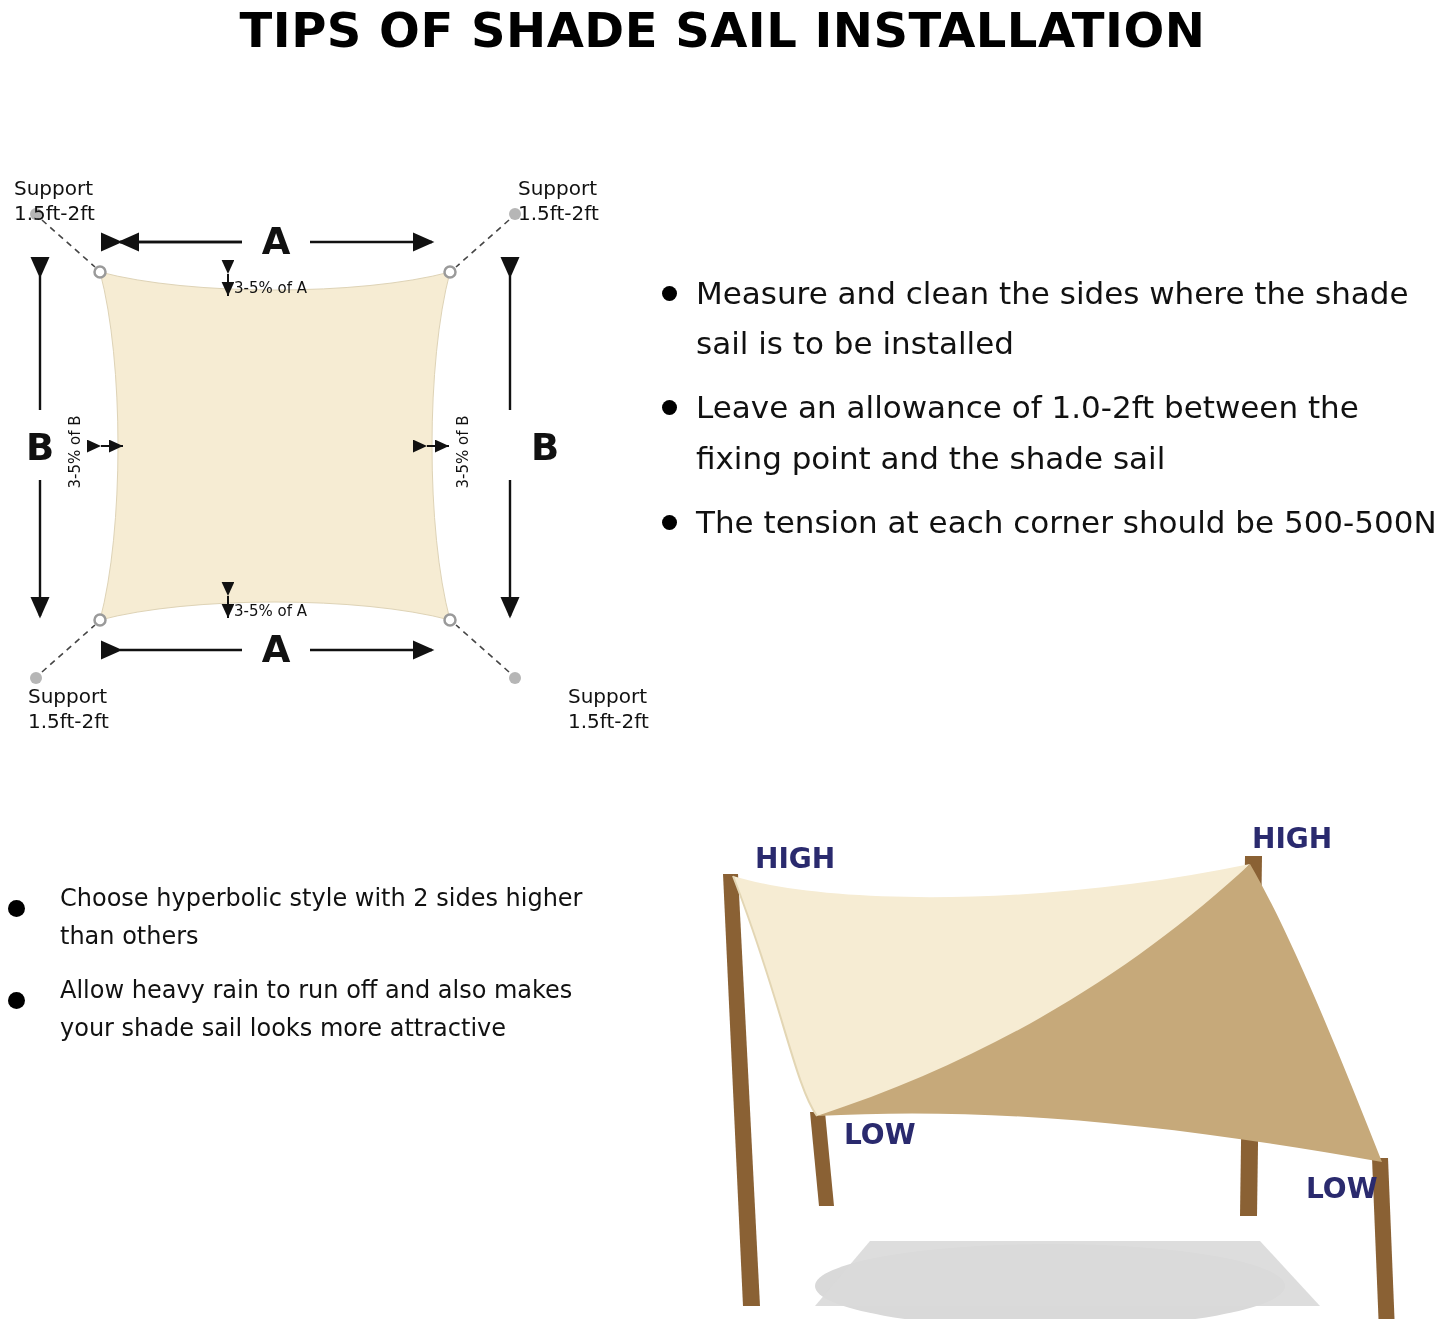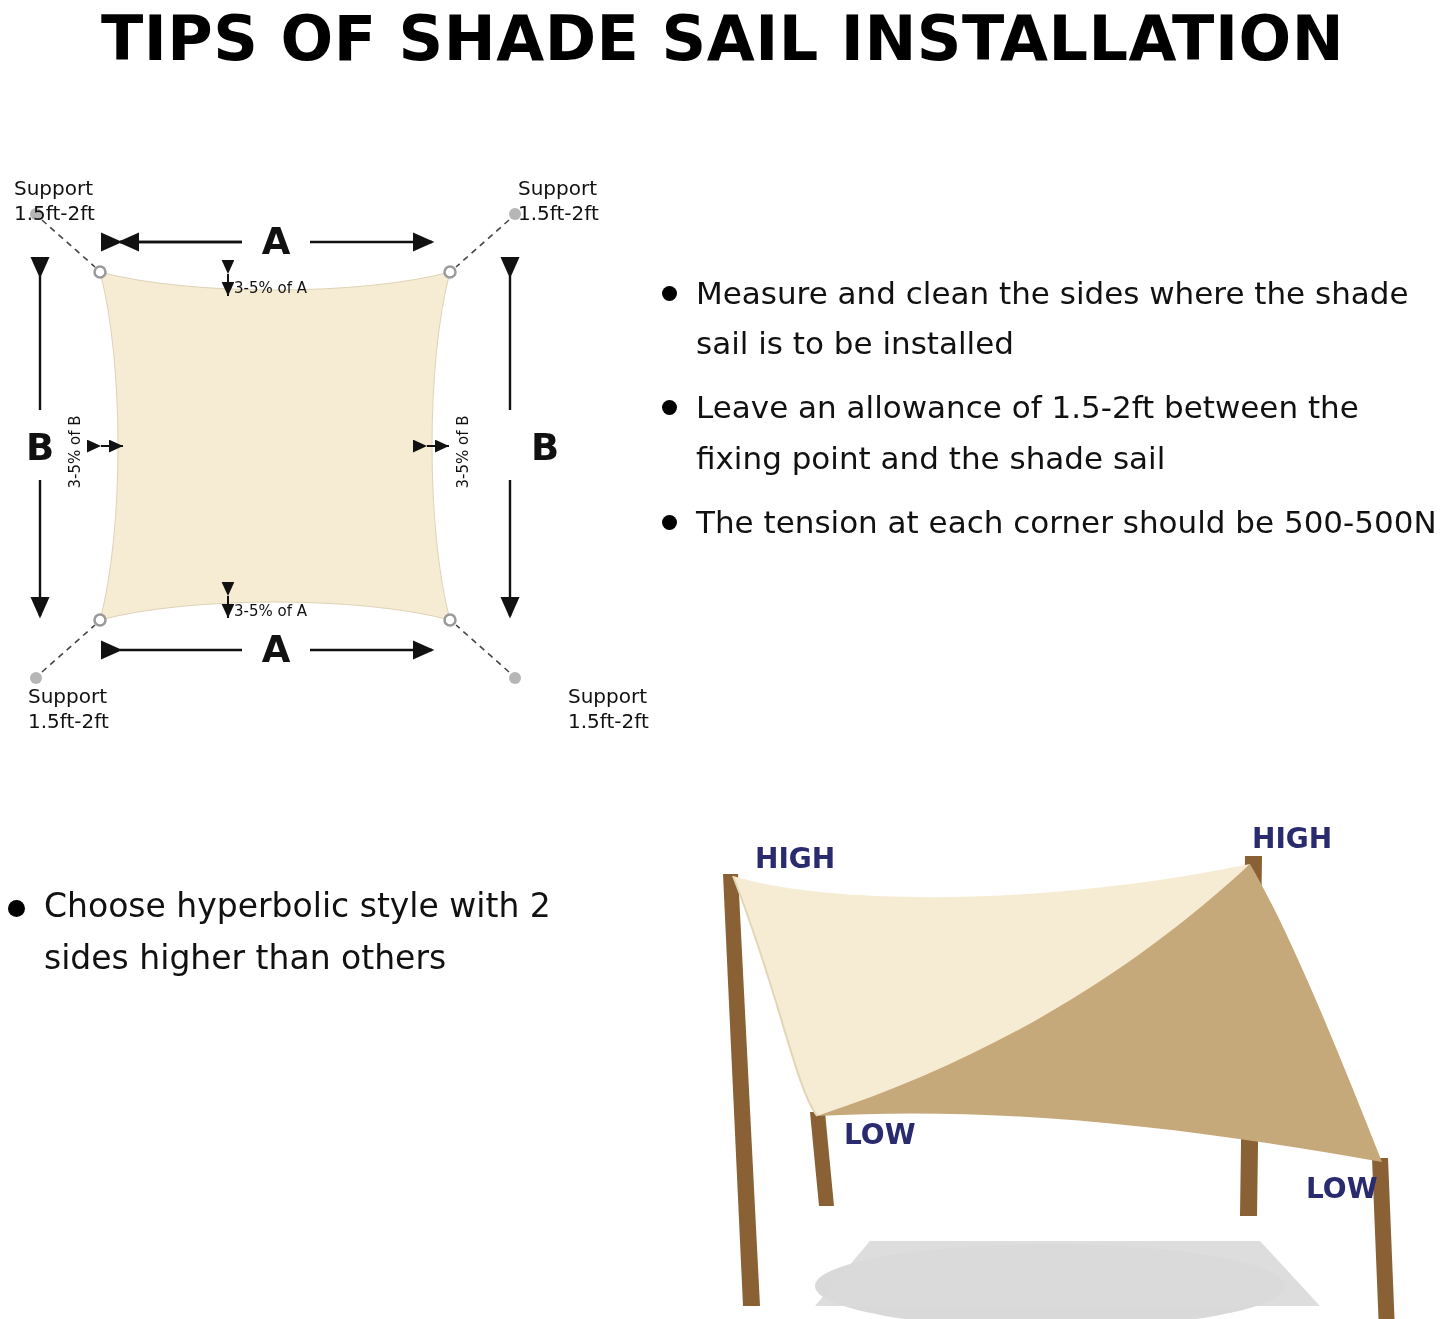"TIPS OF SHADE SAIL INSTALLATION" .title { font-size: 62px -> 48px }
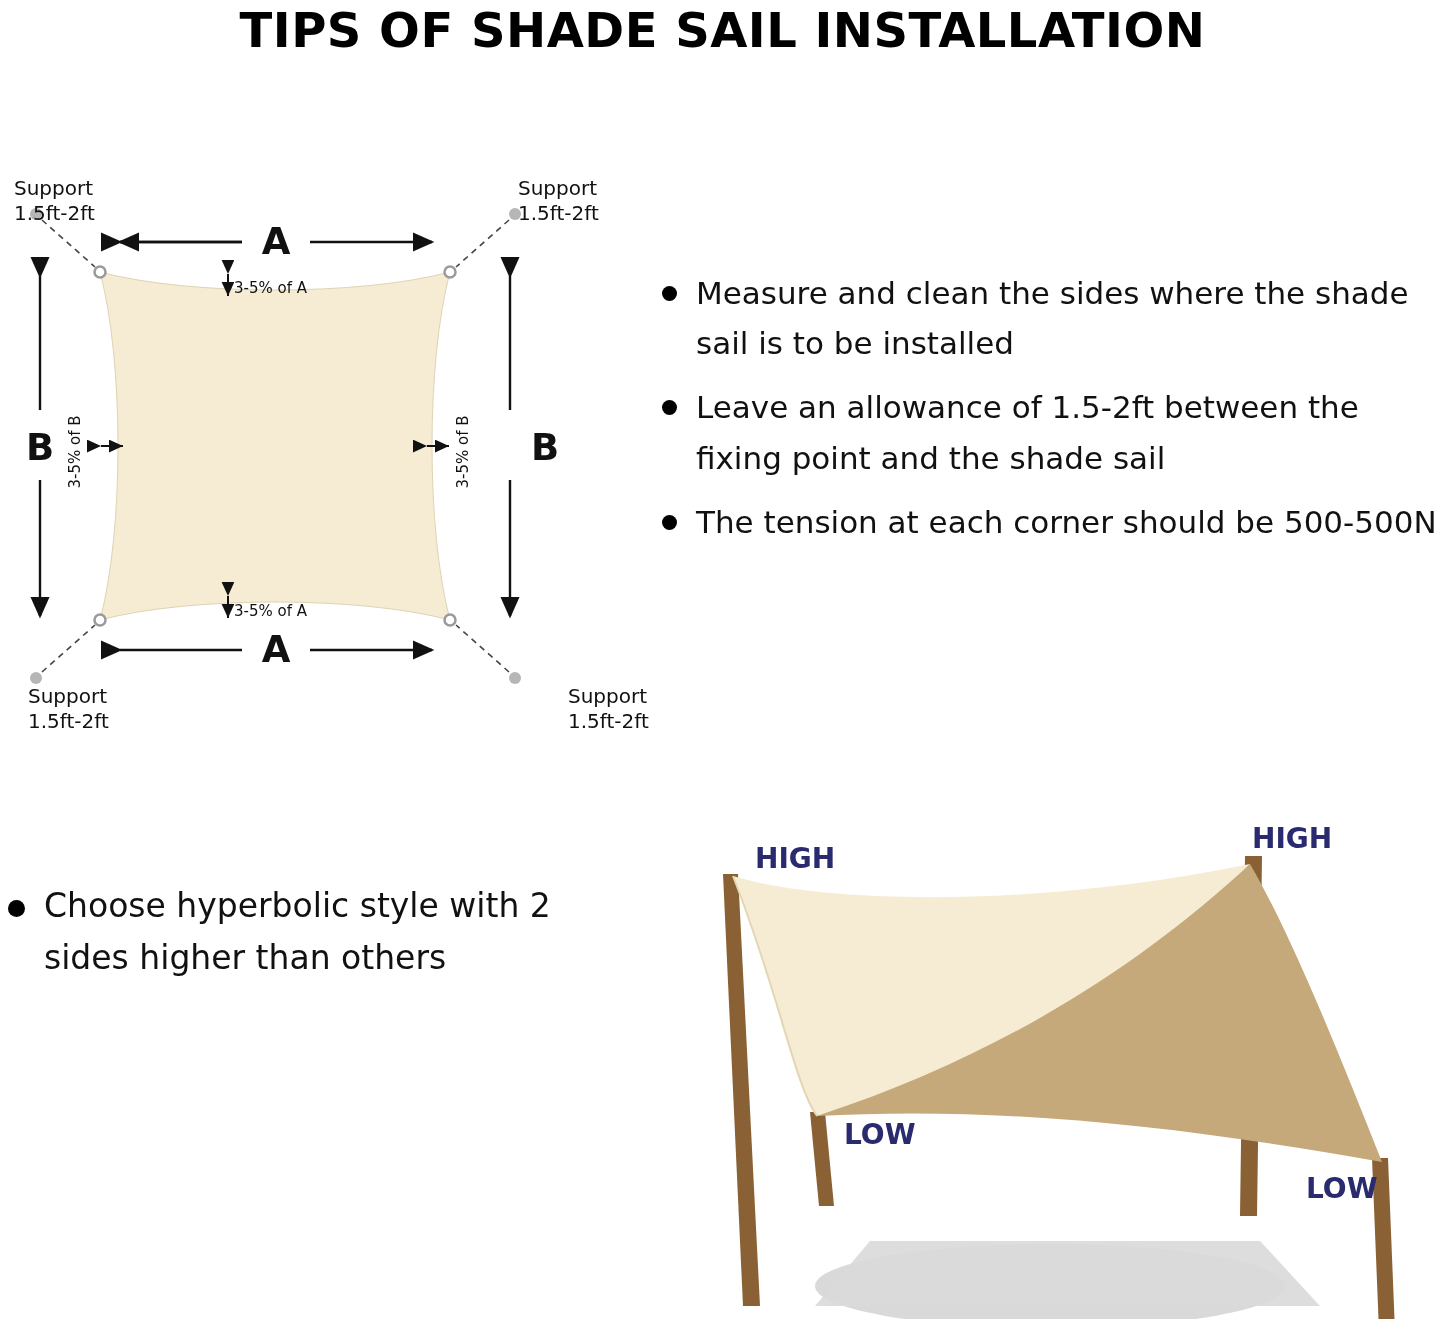"Leave an allowance of 1.5-2ft" span { text: 1.5-2ft -> 1.0-2ft }
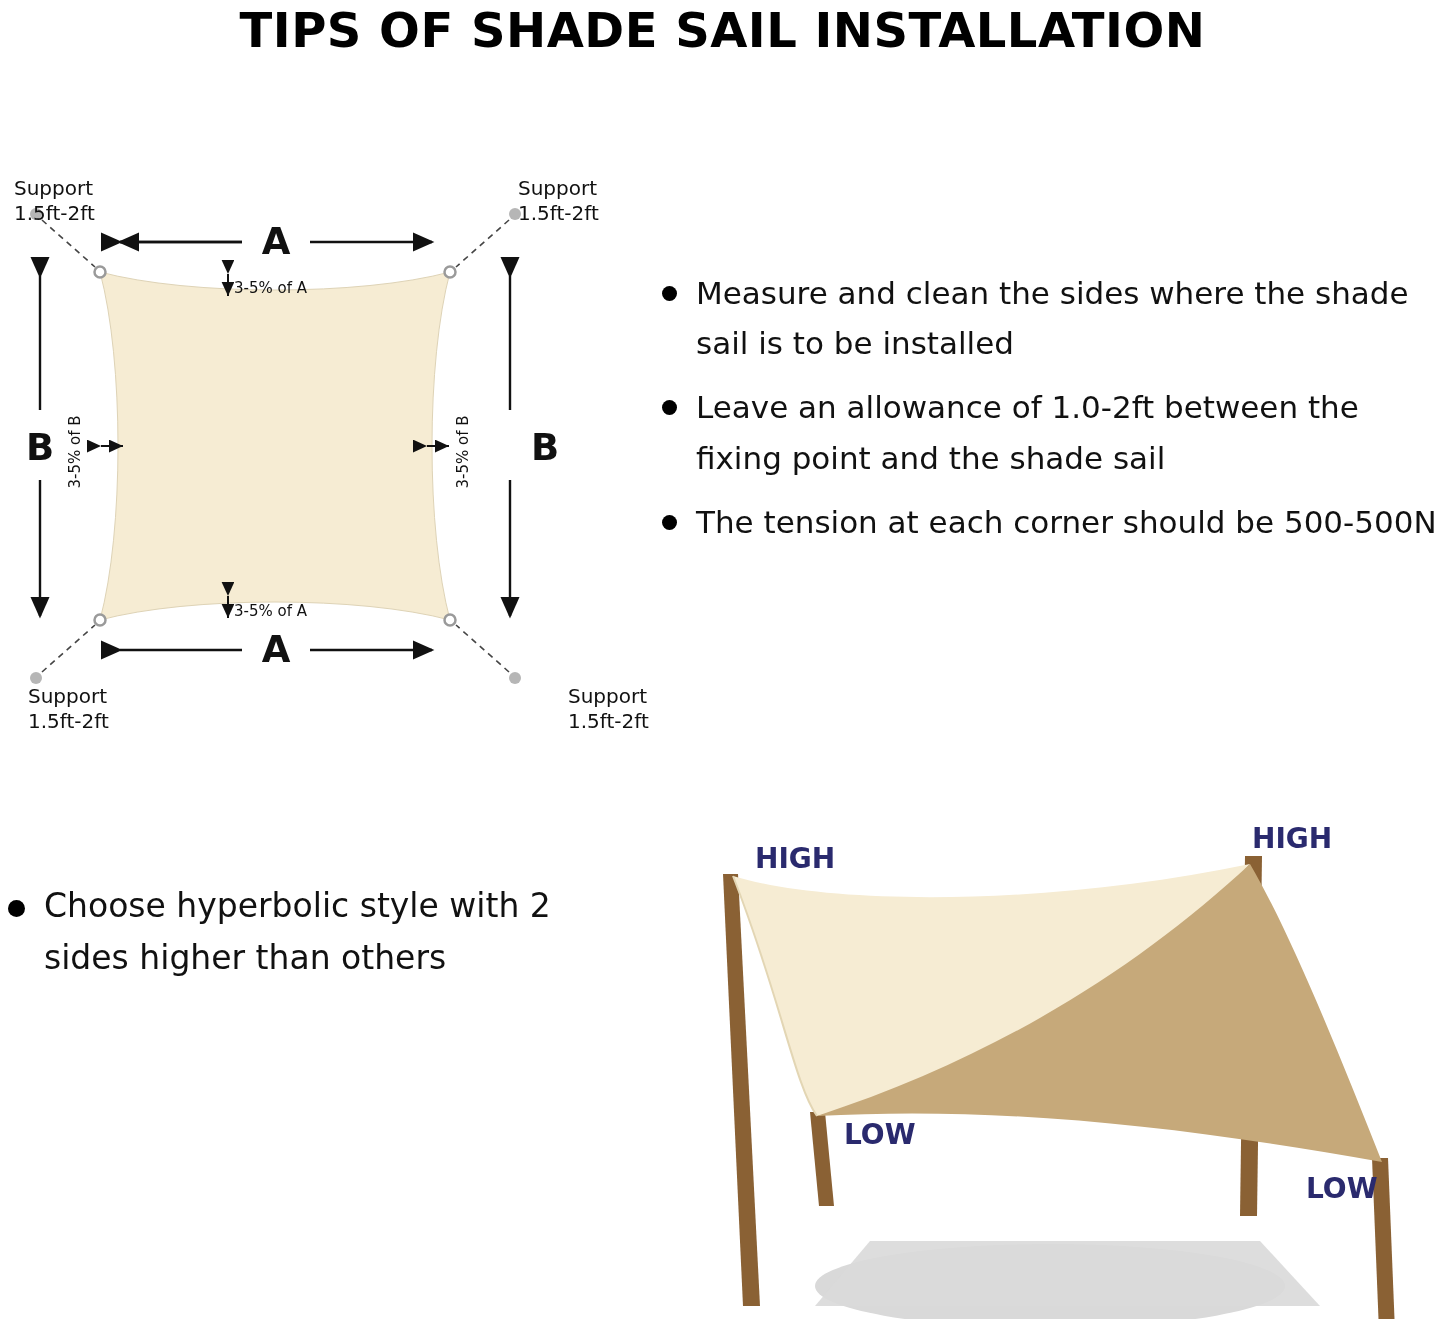"Choose hyperbolic style with 2" ul.blist.bottom li { font-size: 33px -> 24px; padding-left: 44px -> 60px }
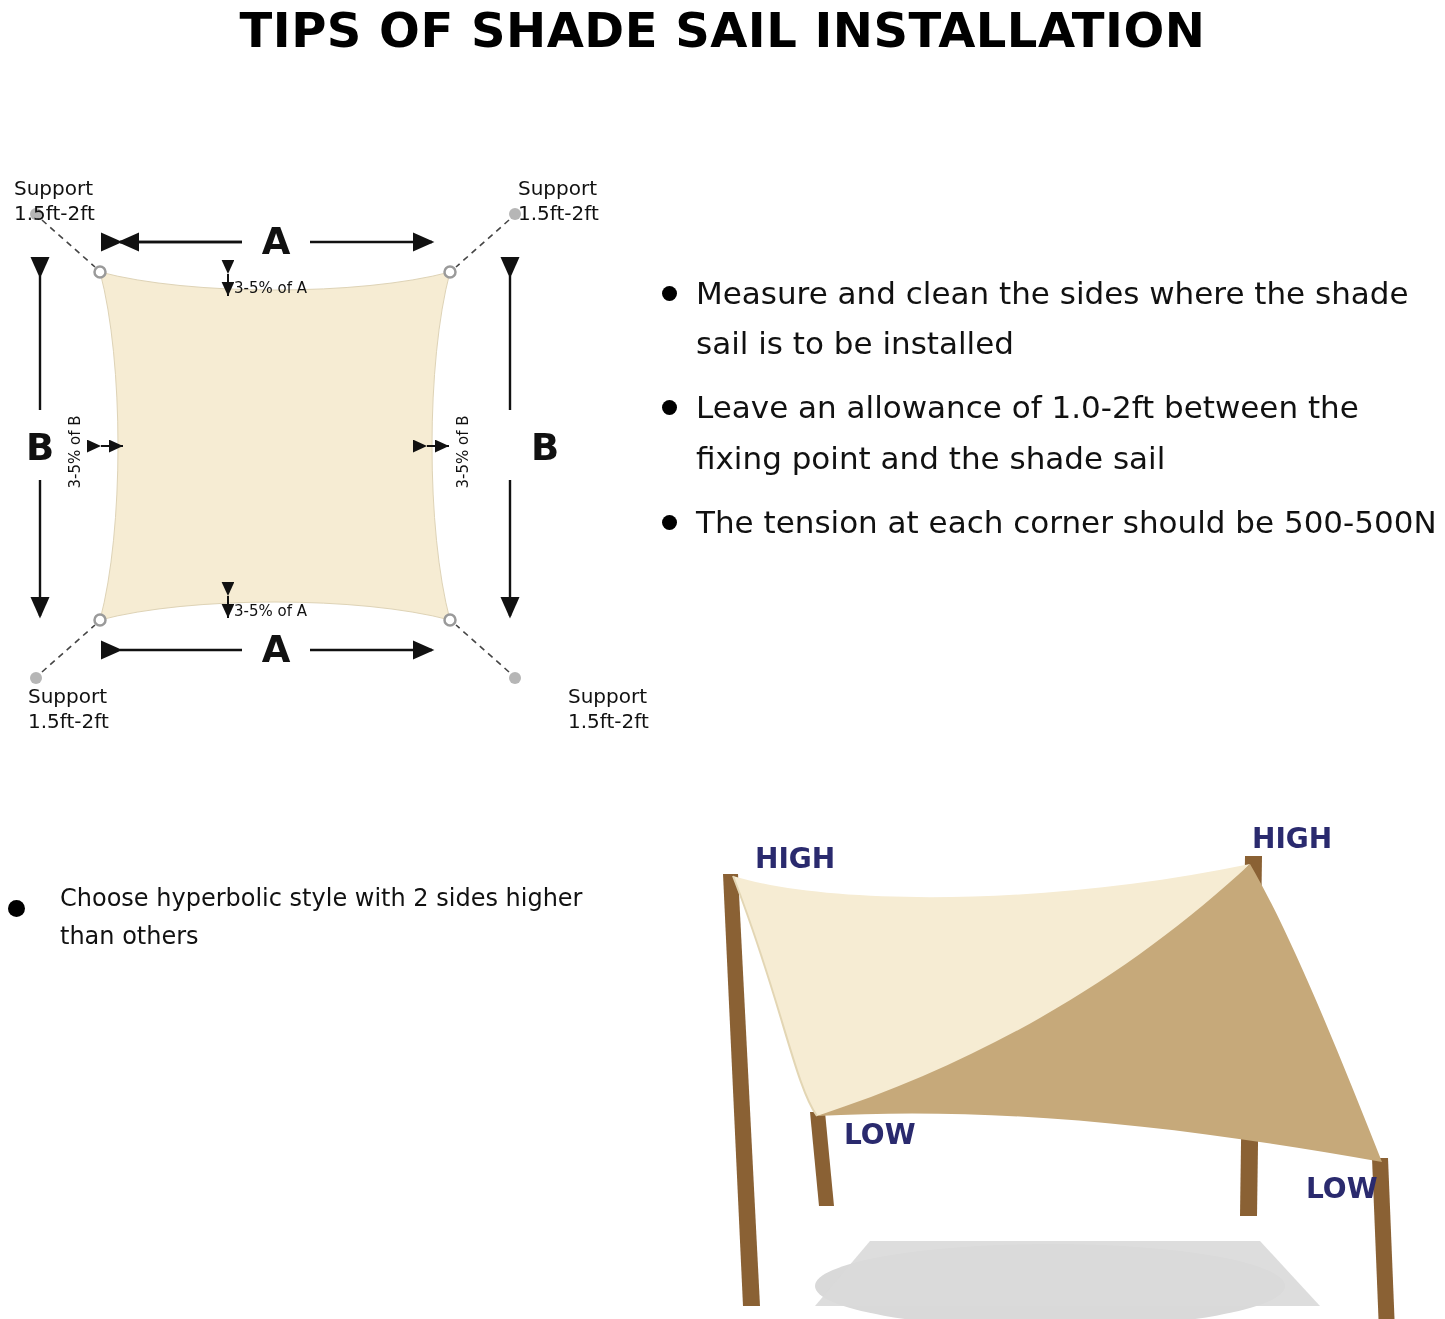"Allow heavy rain to run" li { html: none -> <li><span></span><span>Allow heavy rain to run off and also makes your shade sail looks more attractive</span></li> }
